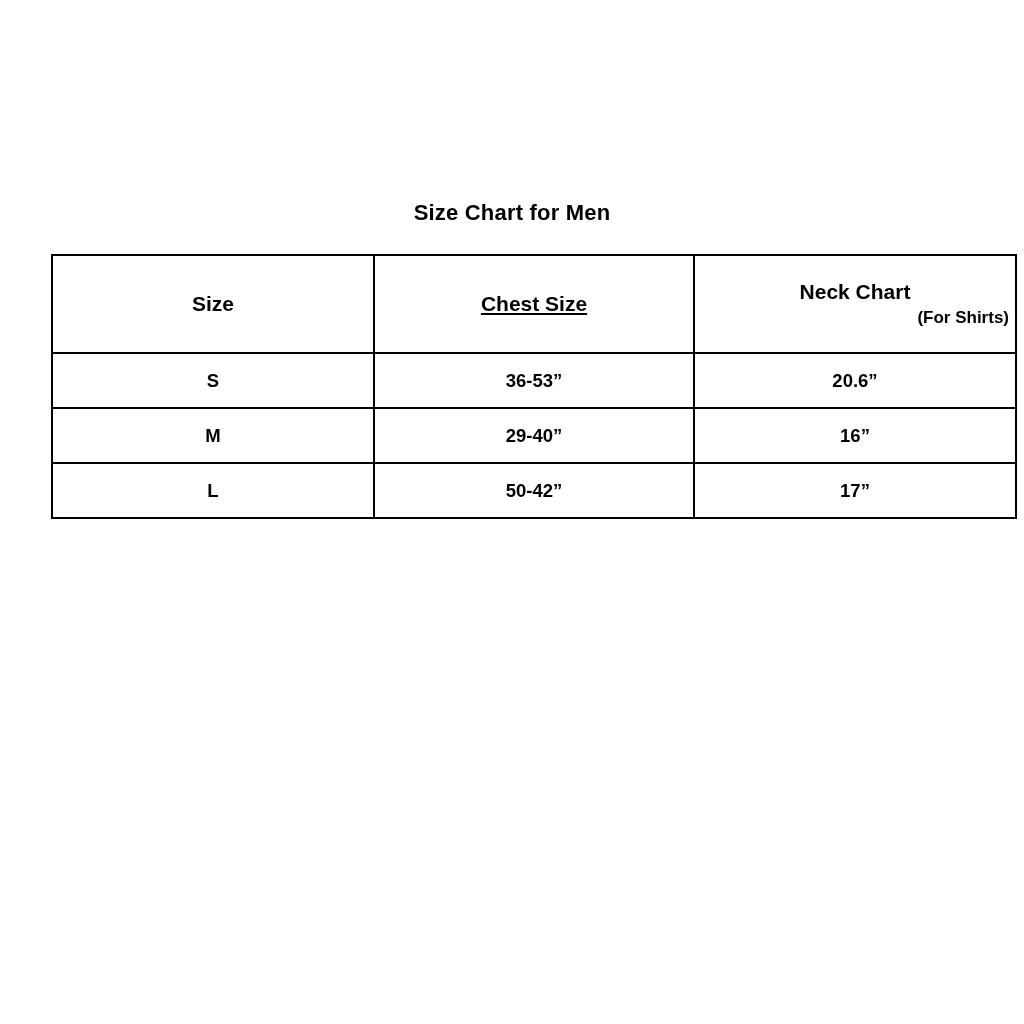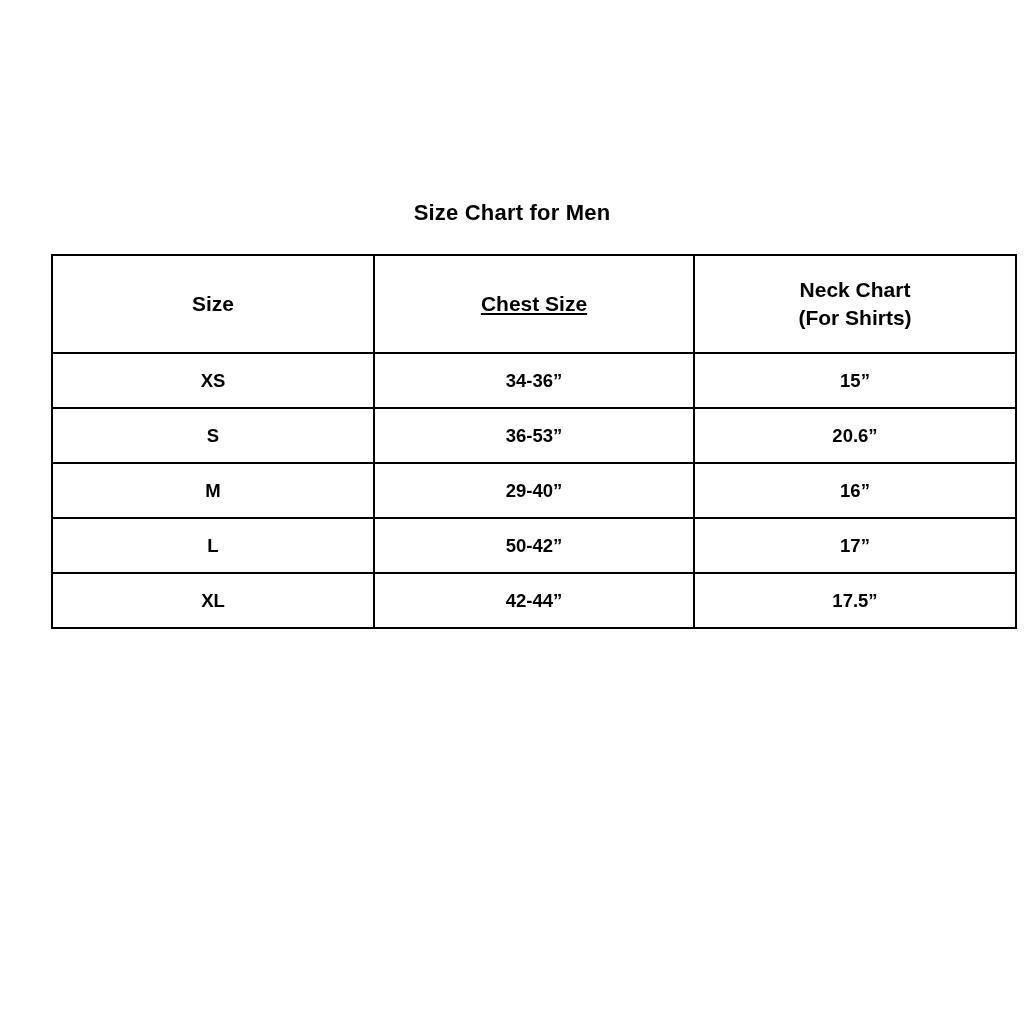"(For Shirts)" .hdr-sub { font-size: 21px -> 17px; text-align: none -> right }
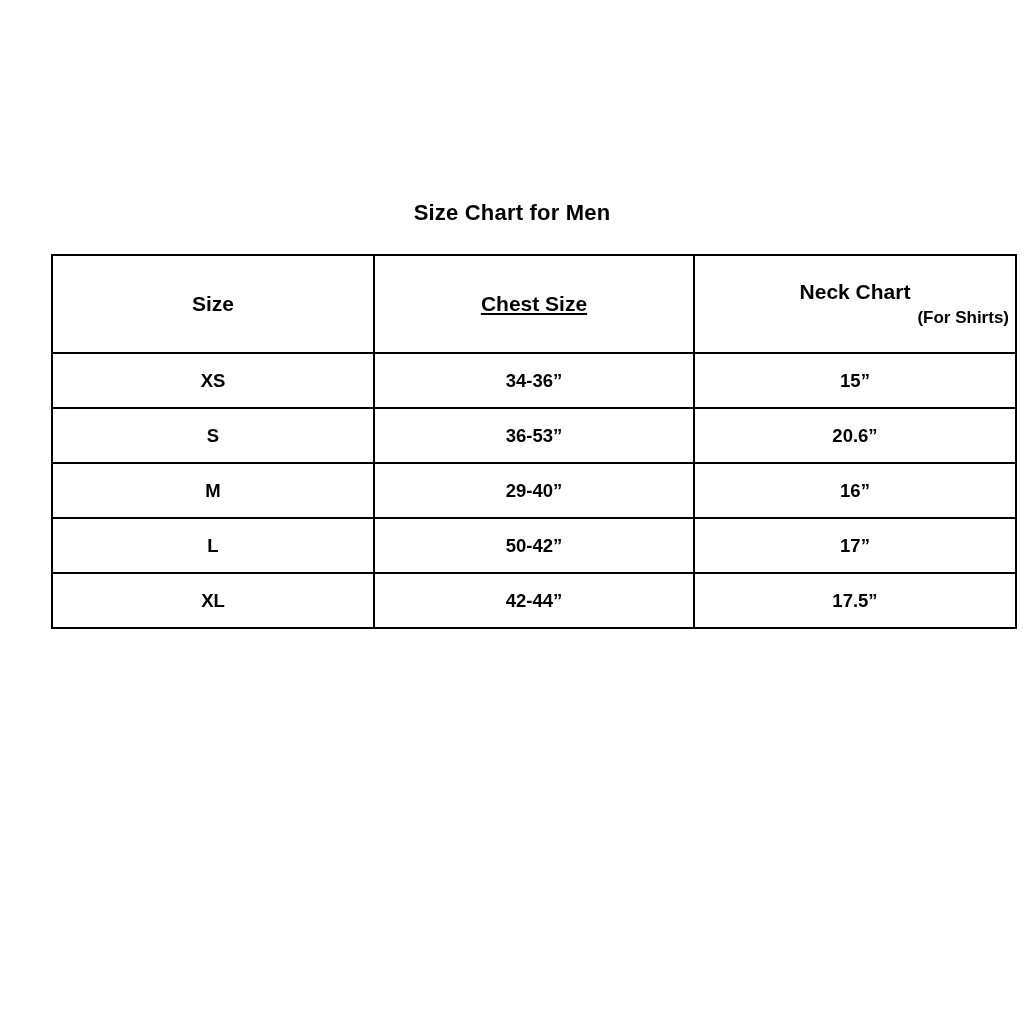"XS" tr { html: <tr> <td>XS</td> <td>34-36”</td> <td>15”</td> </tr> -> none }
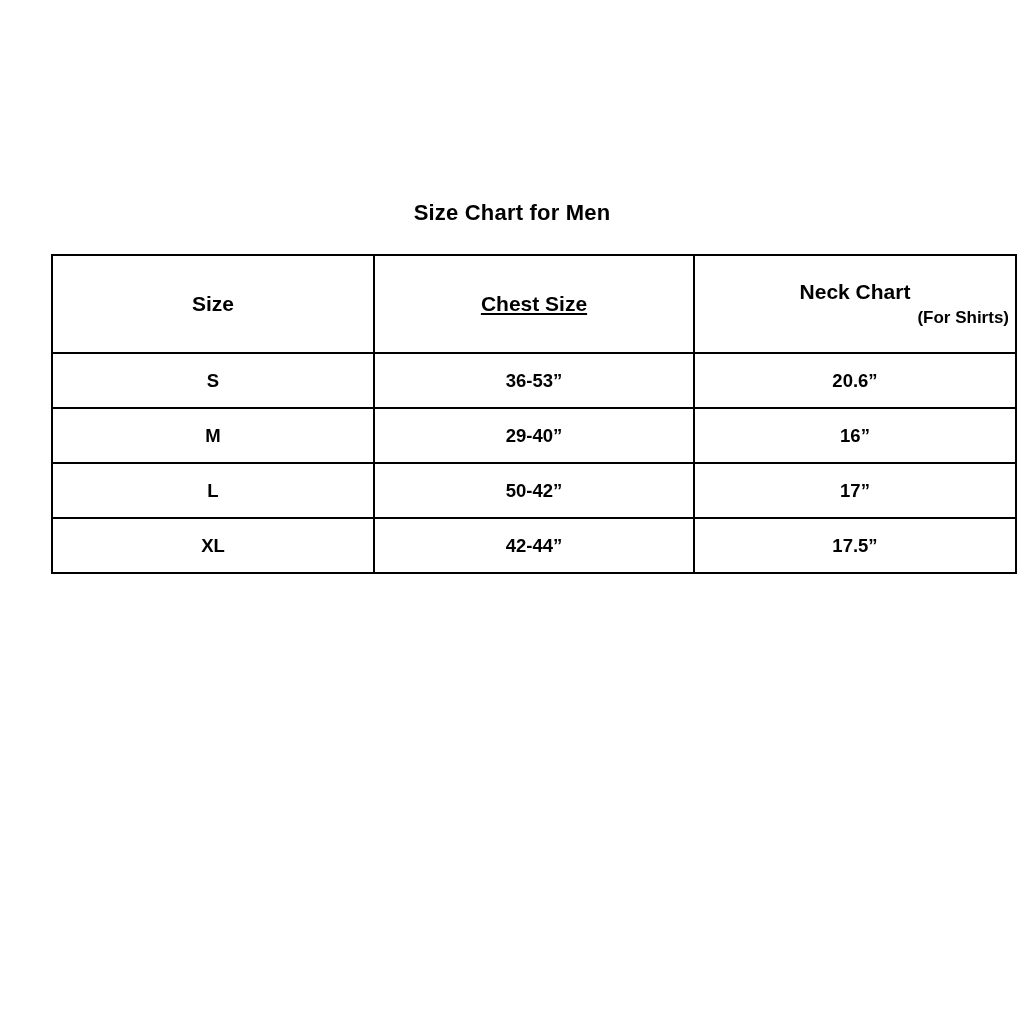"XL" tr { html: <tr> <td>XL</td> <td>42-44”</td> <td>17.5”</td> </tr> -> none }
